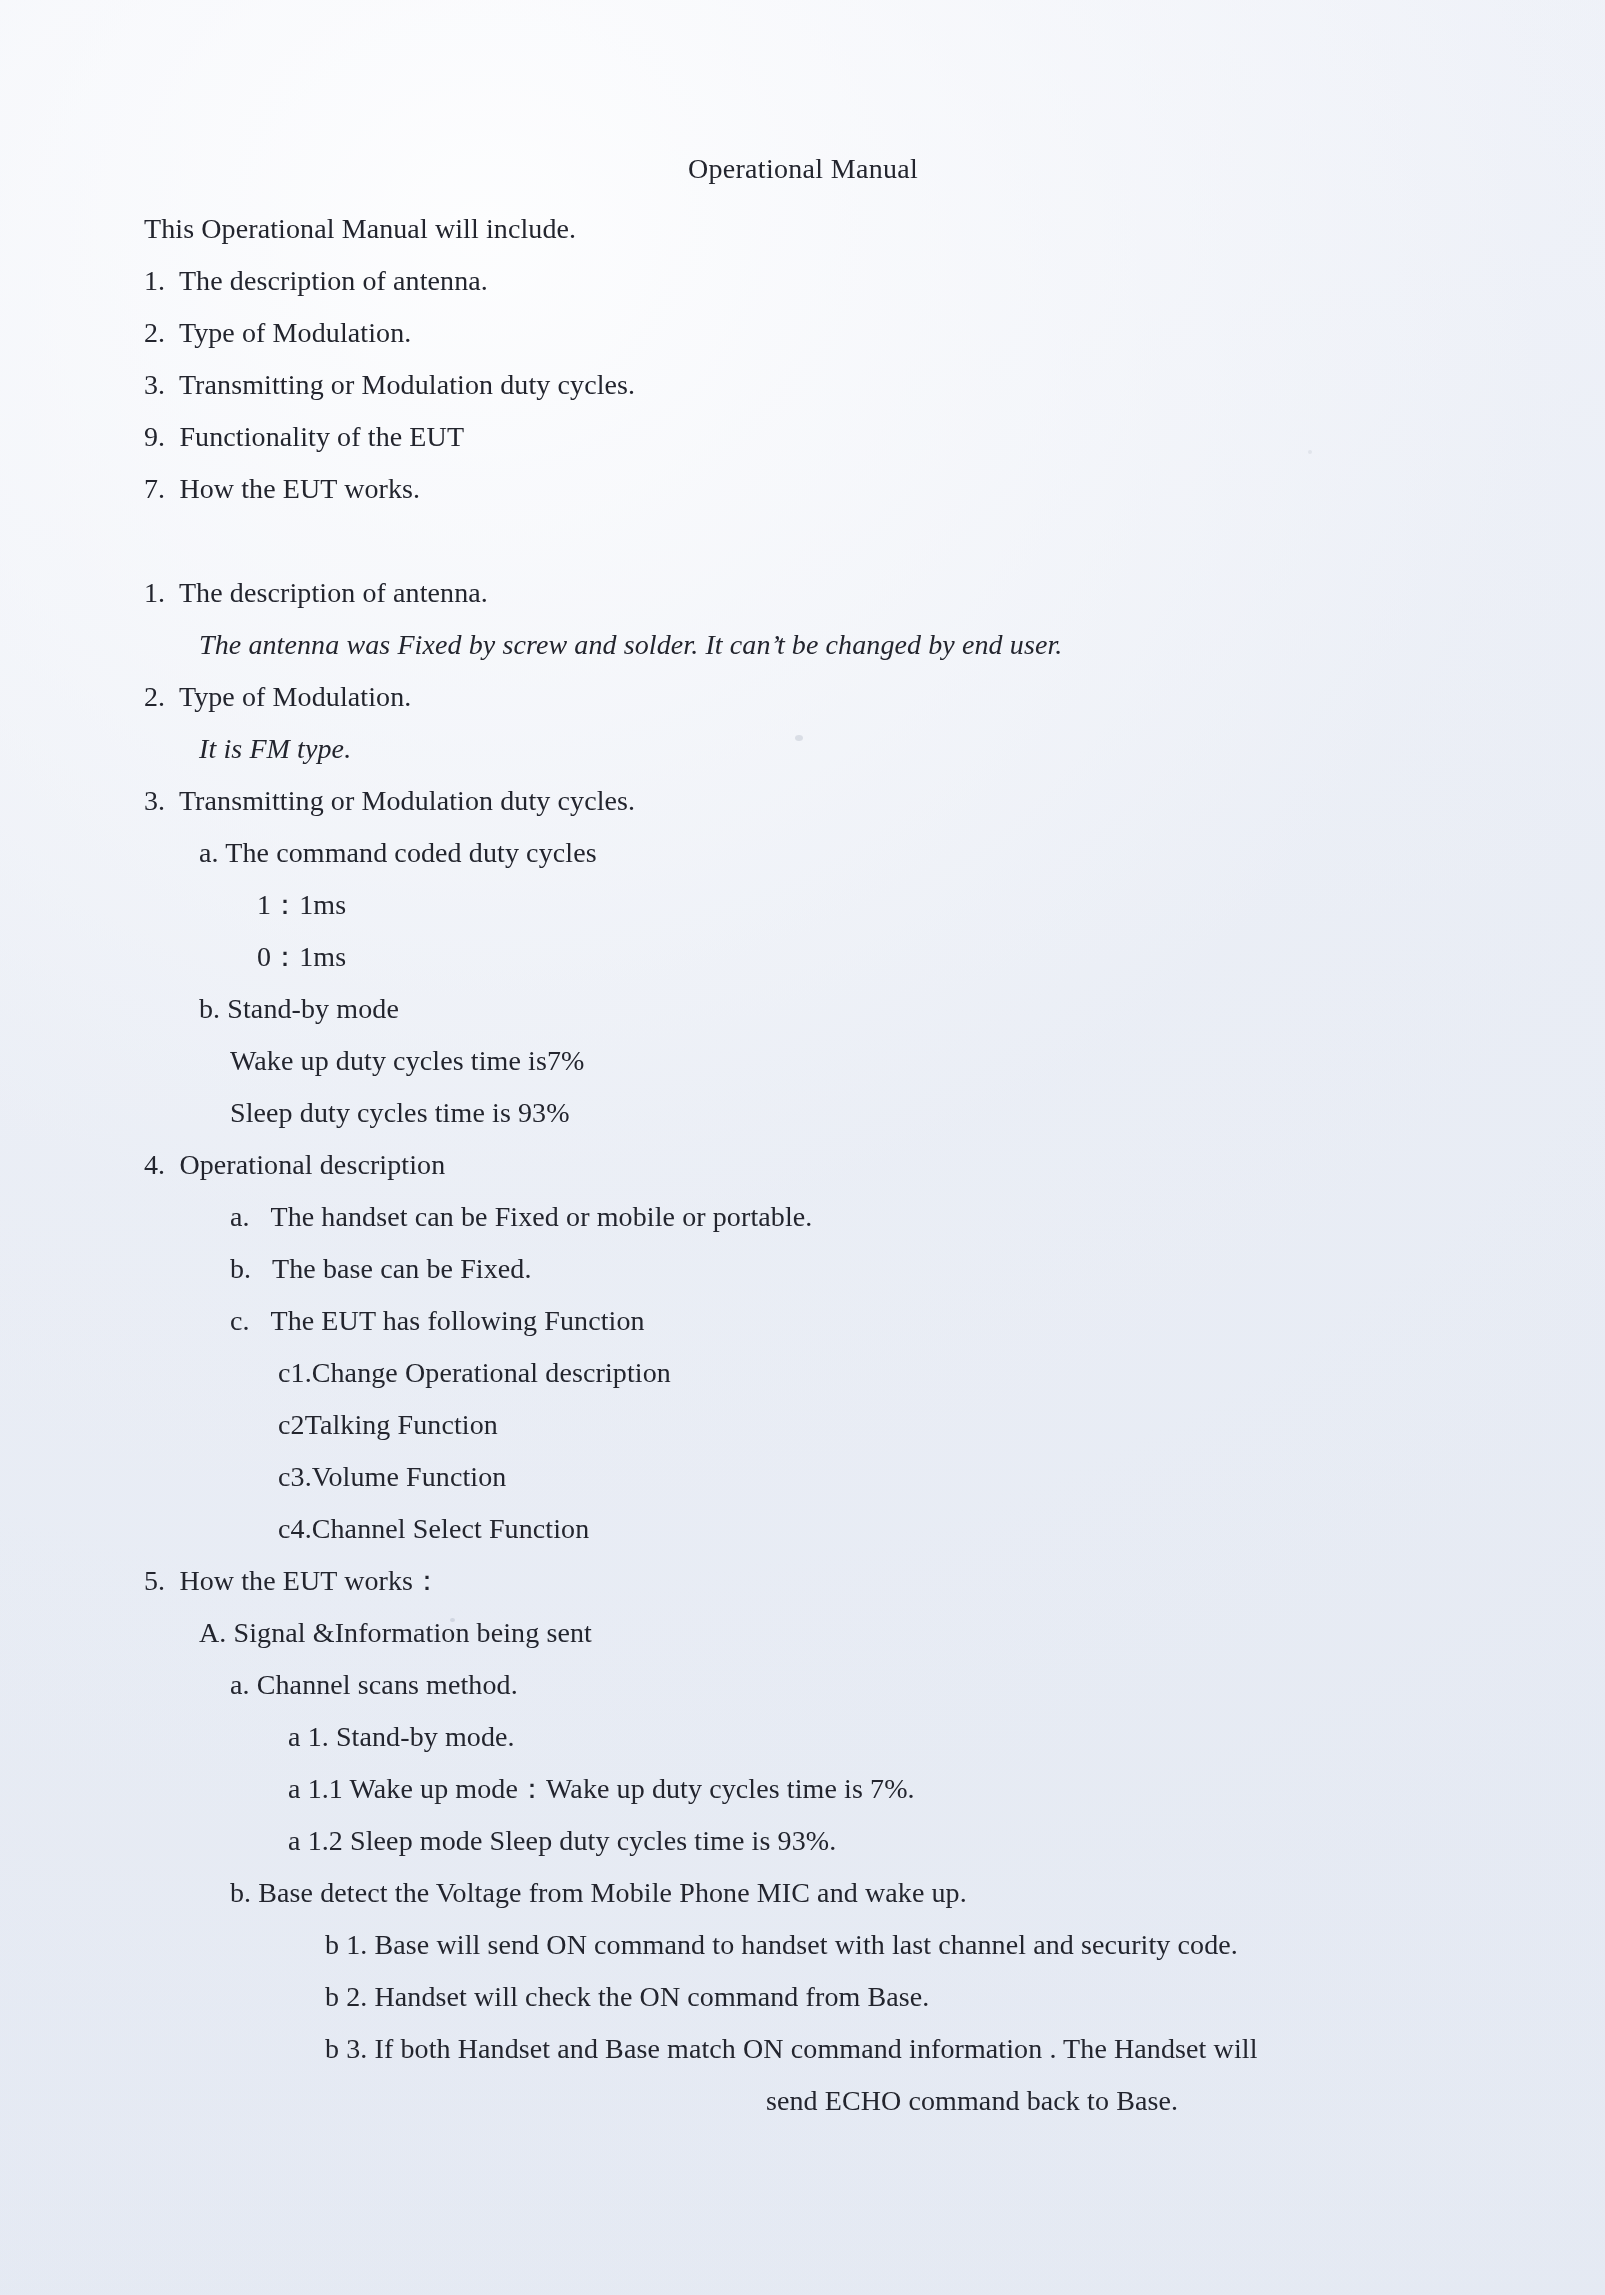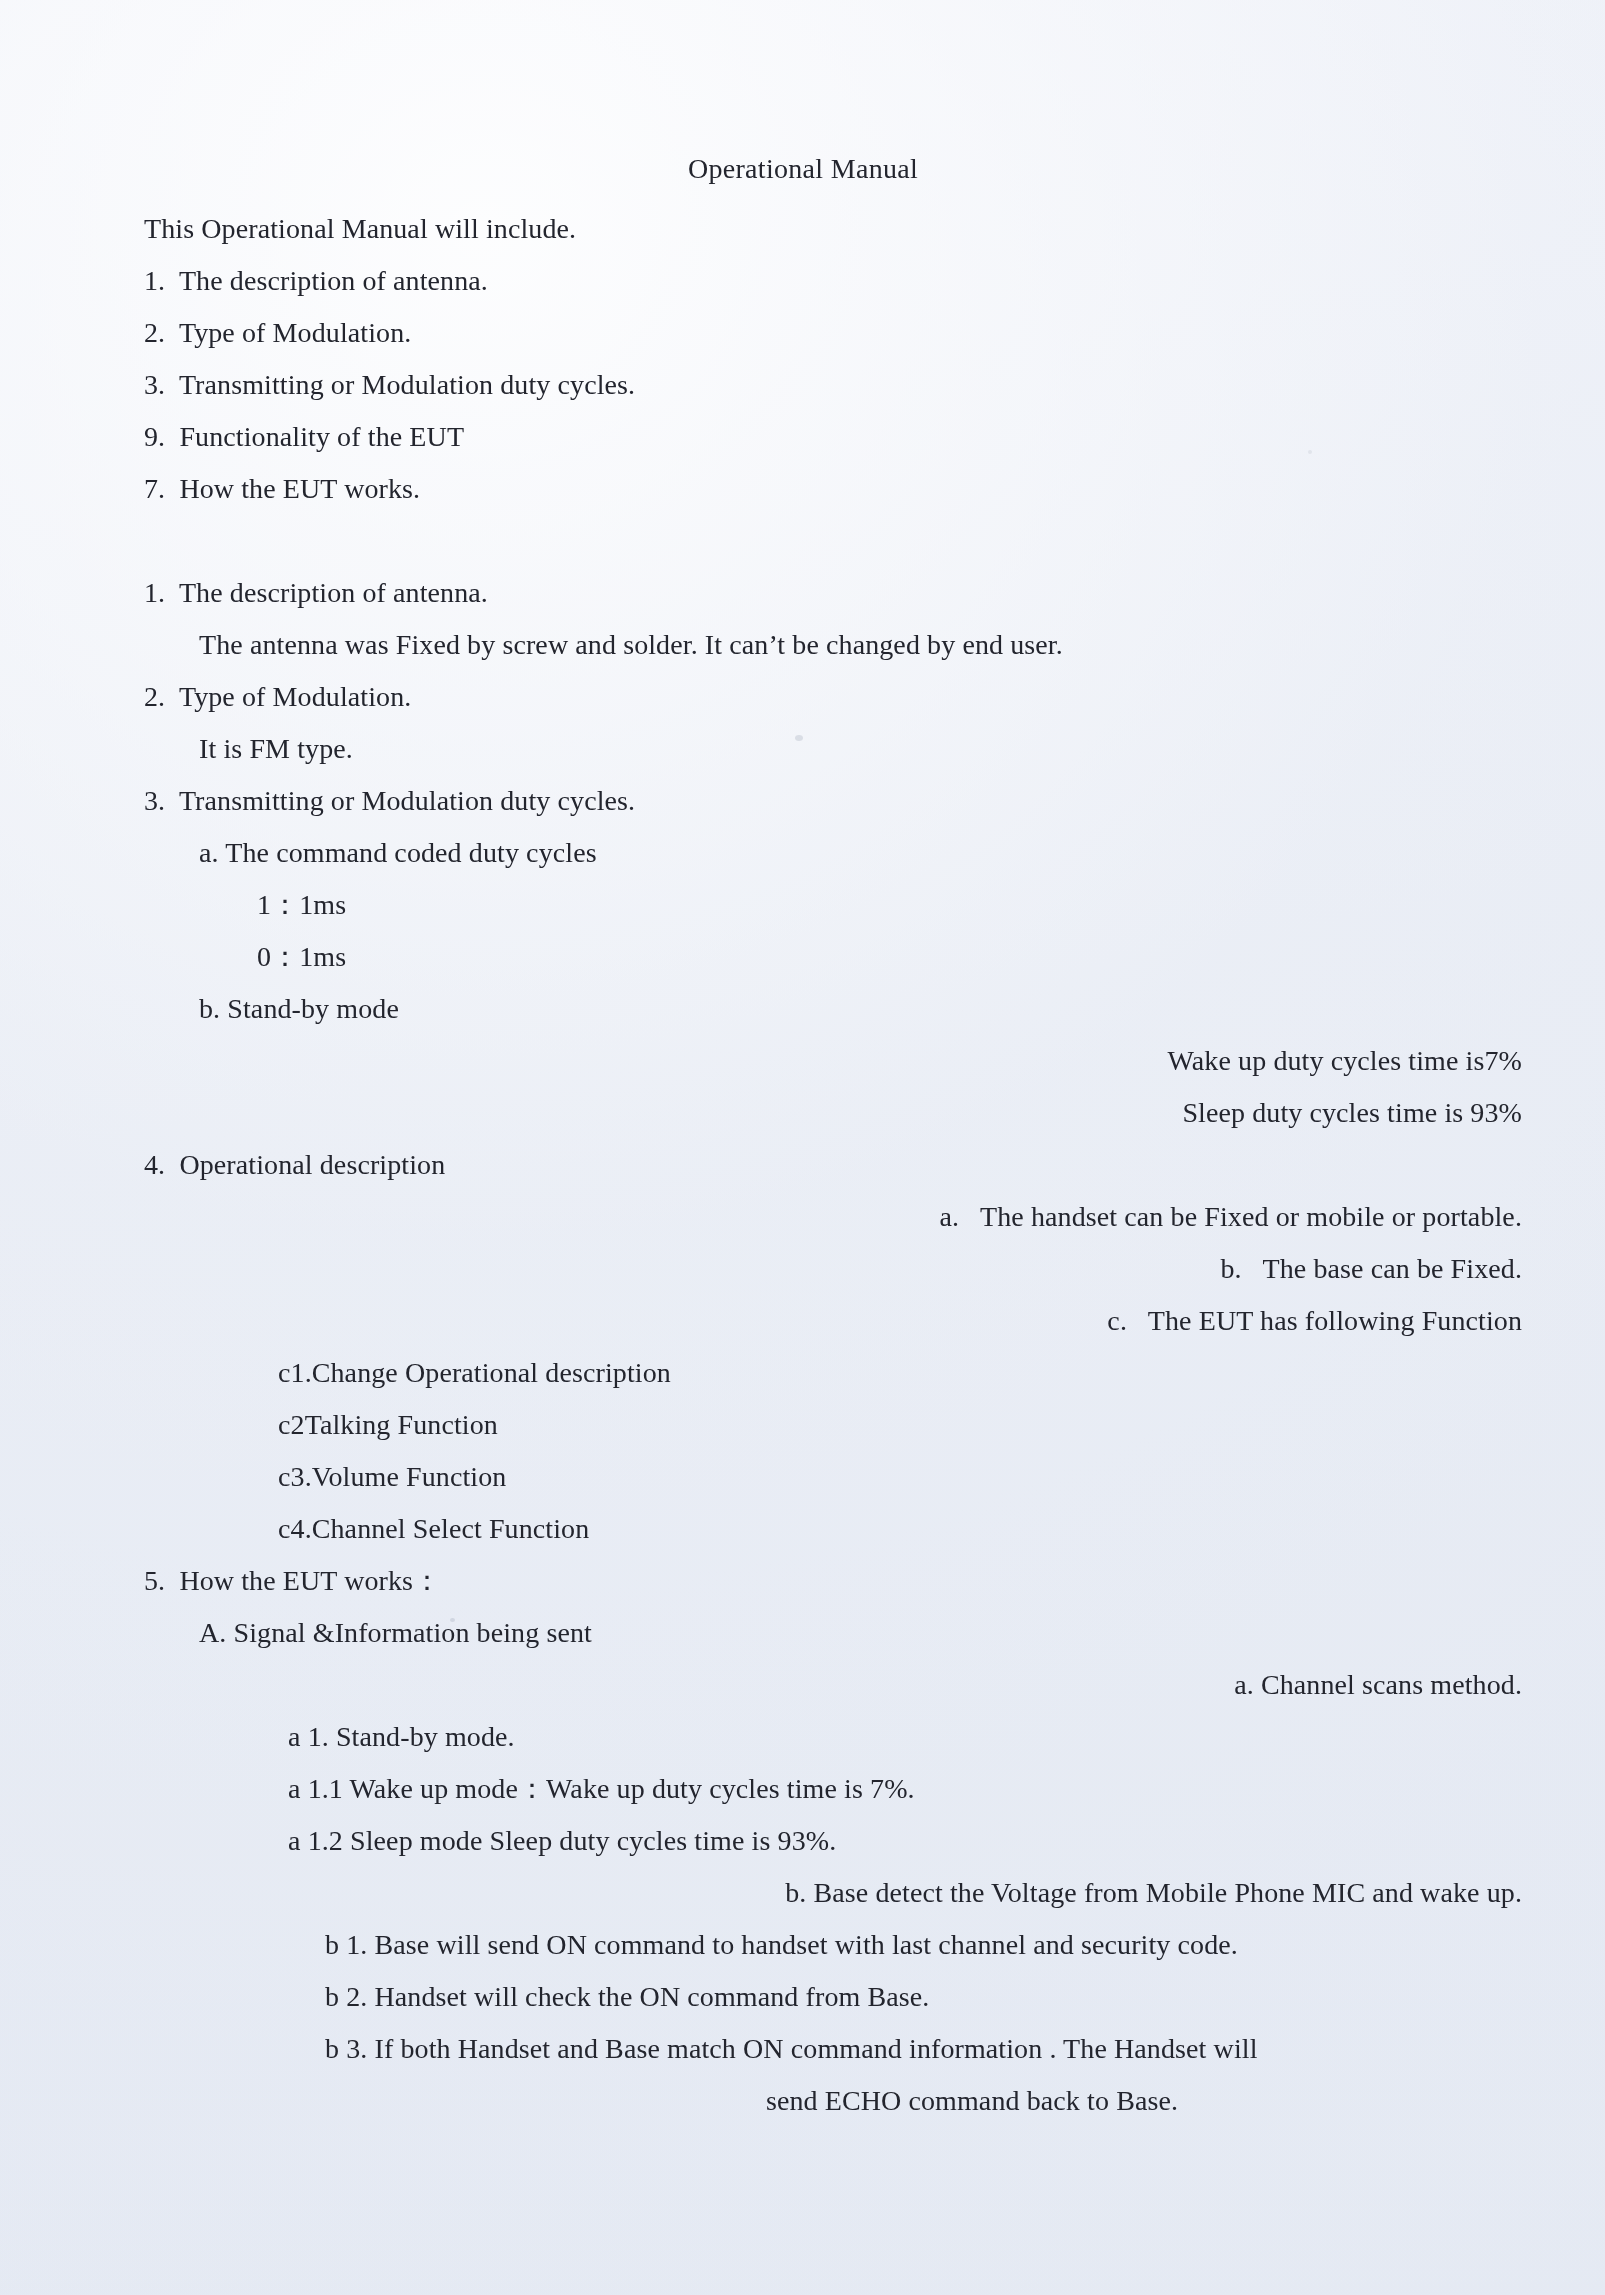"The antenna was Fixed by" .i2 { font-style: none -> italic }
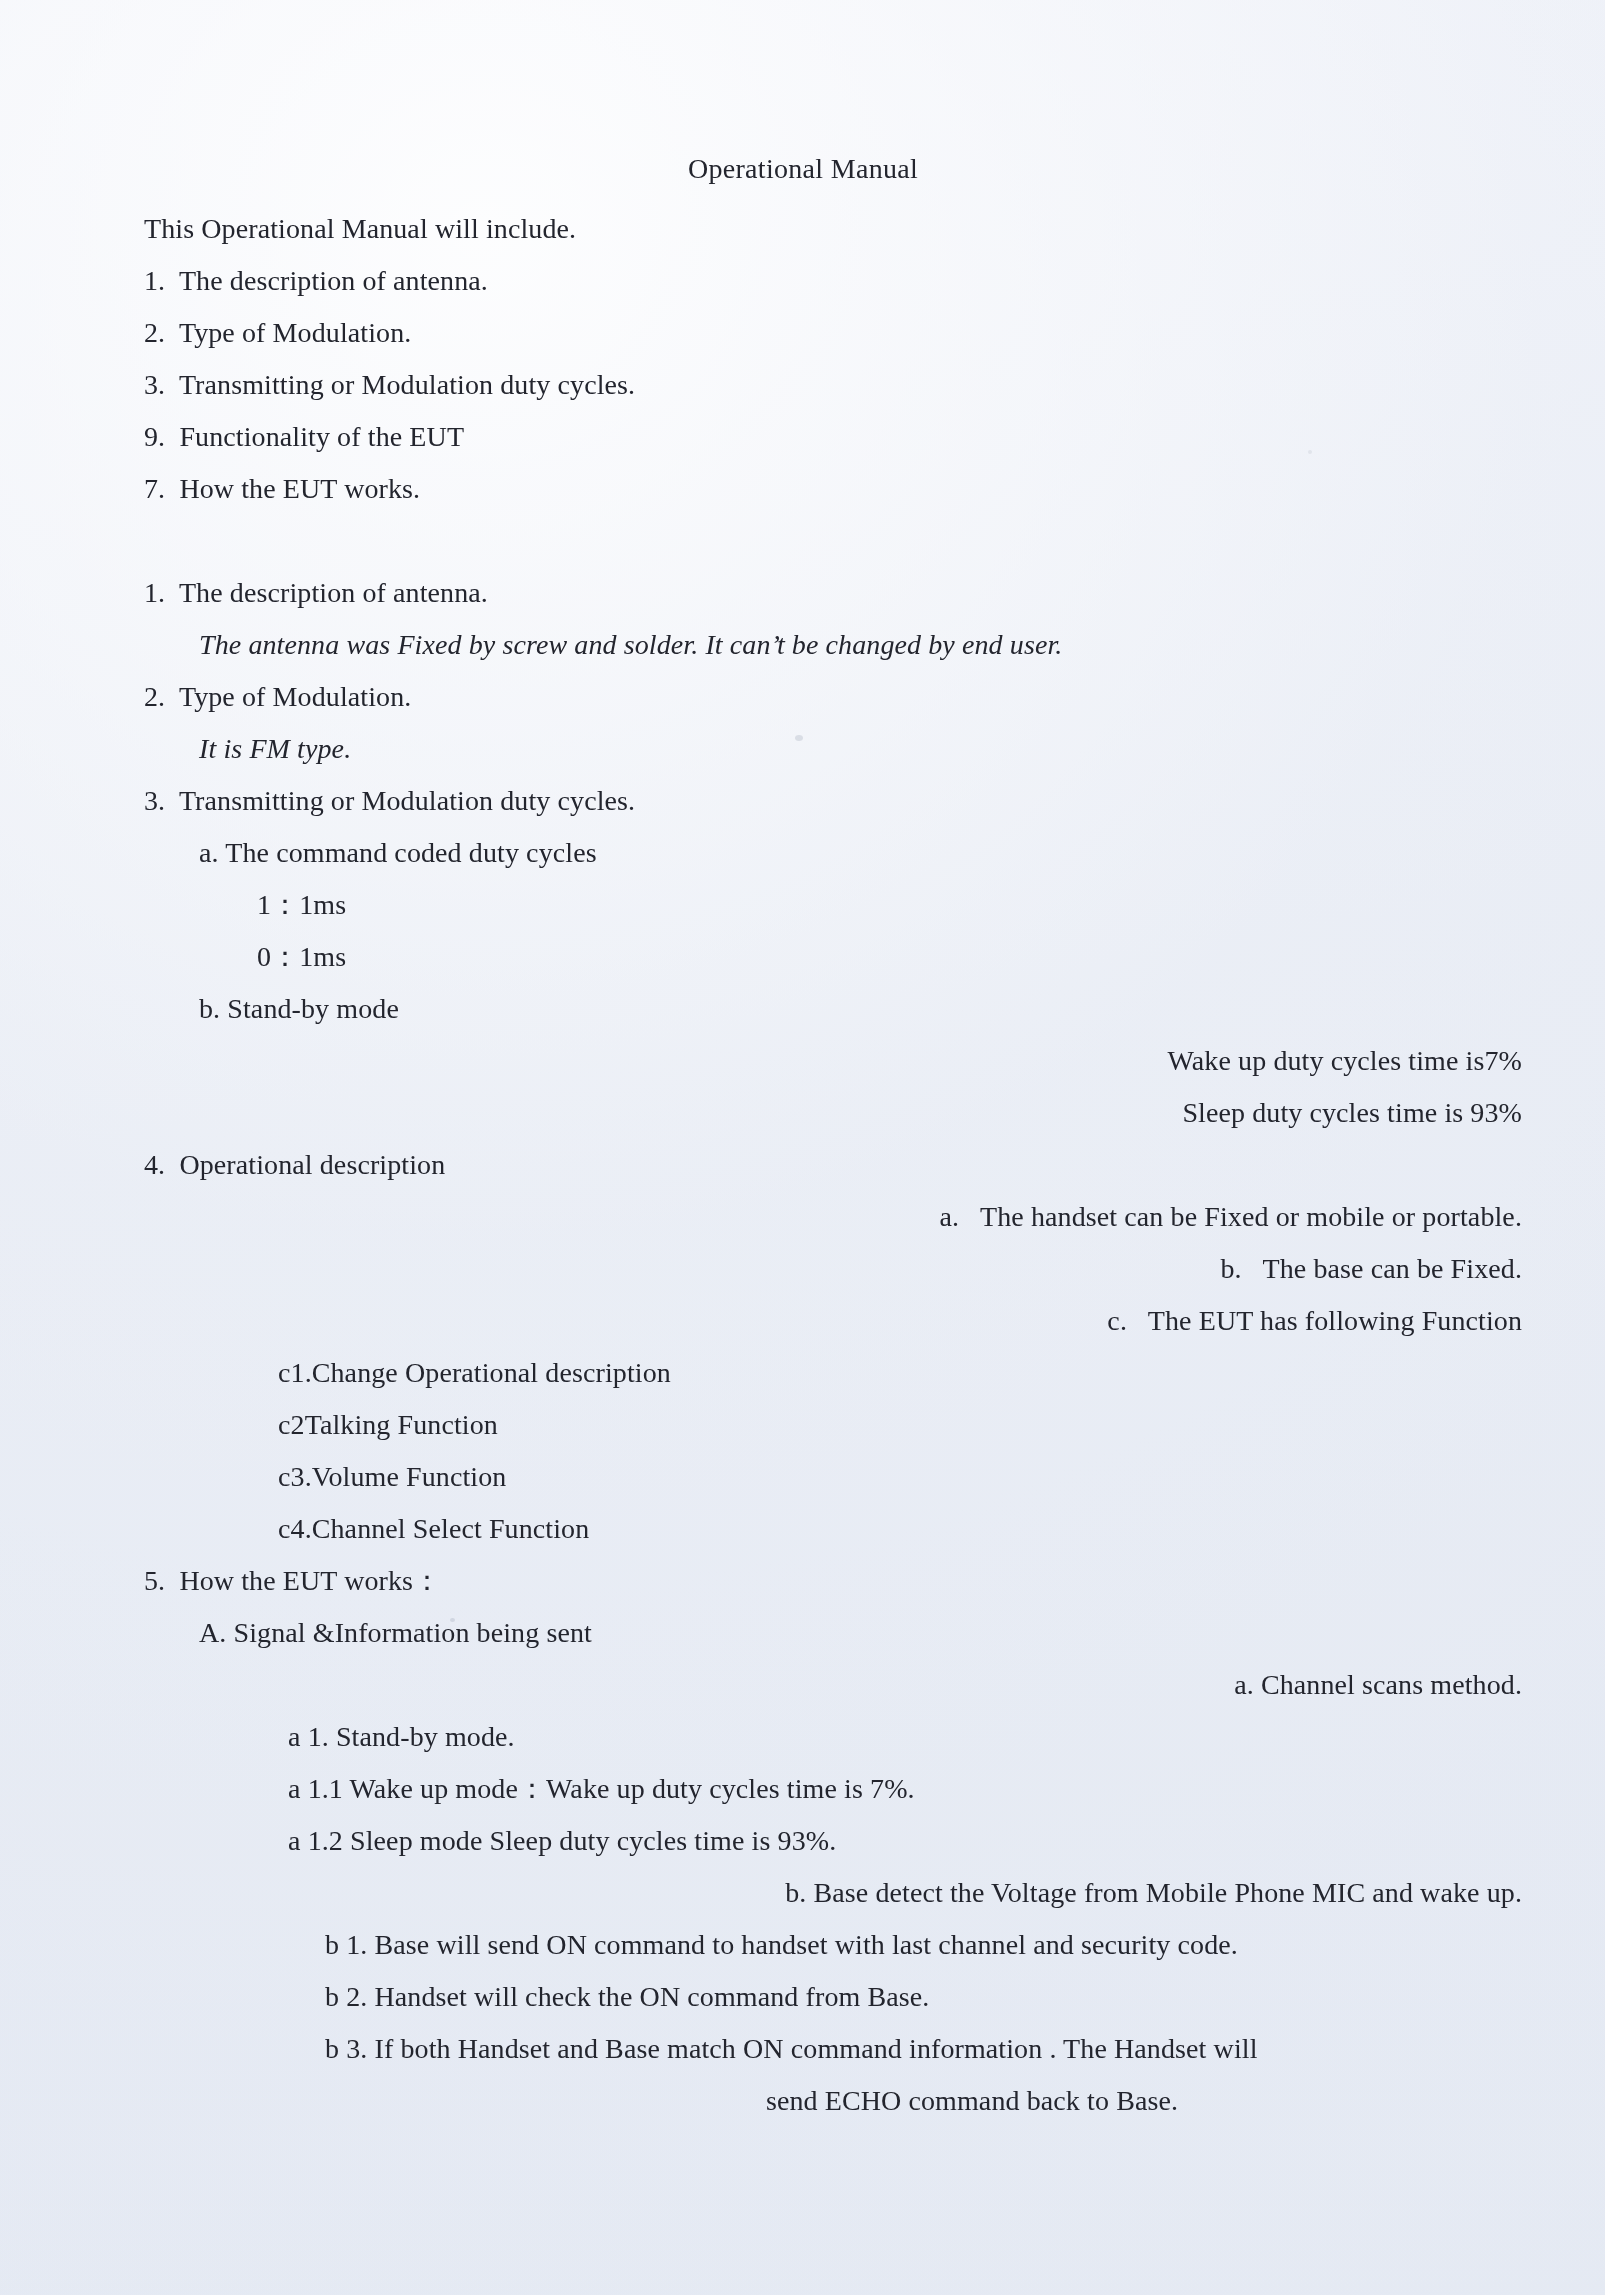"Wake up duty cycles time" .i4 { text-align: right -> none }
